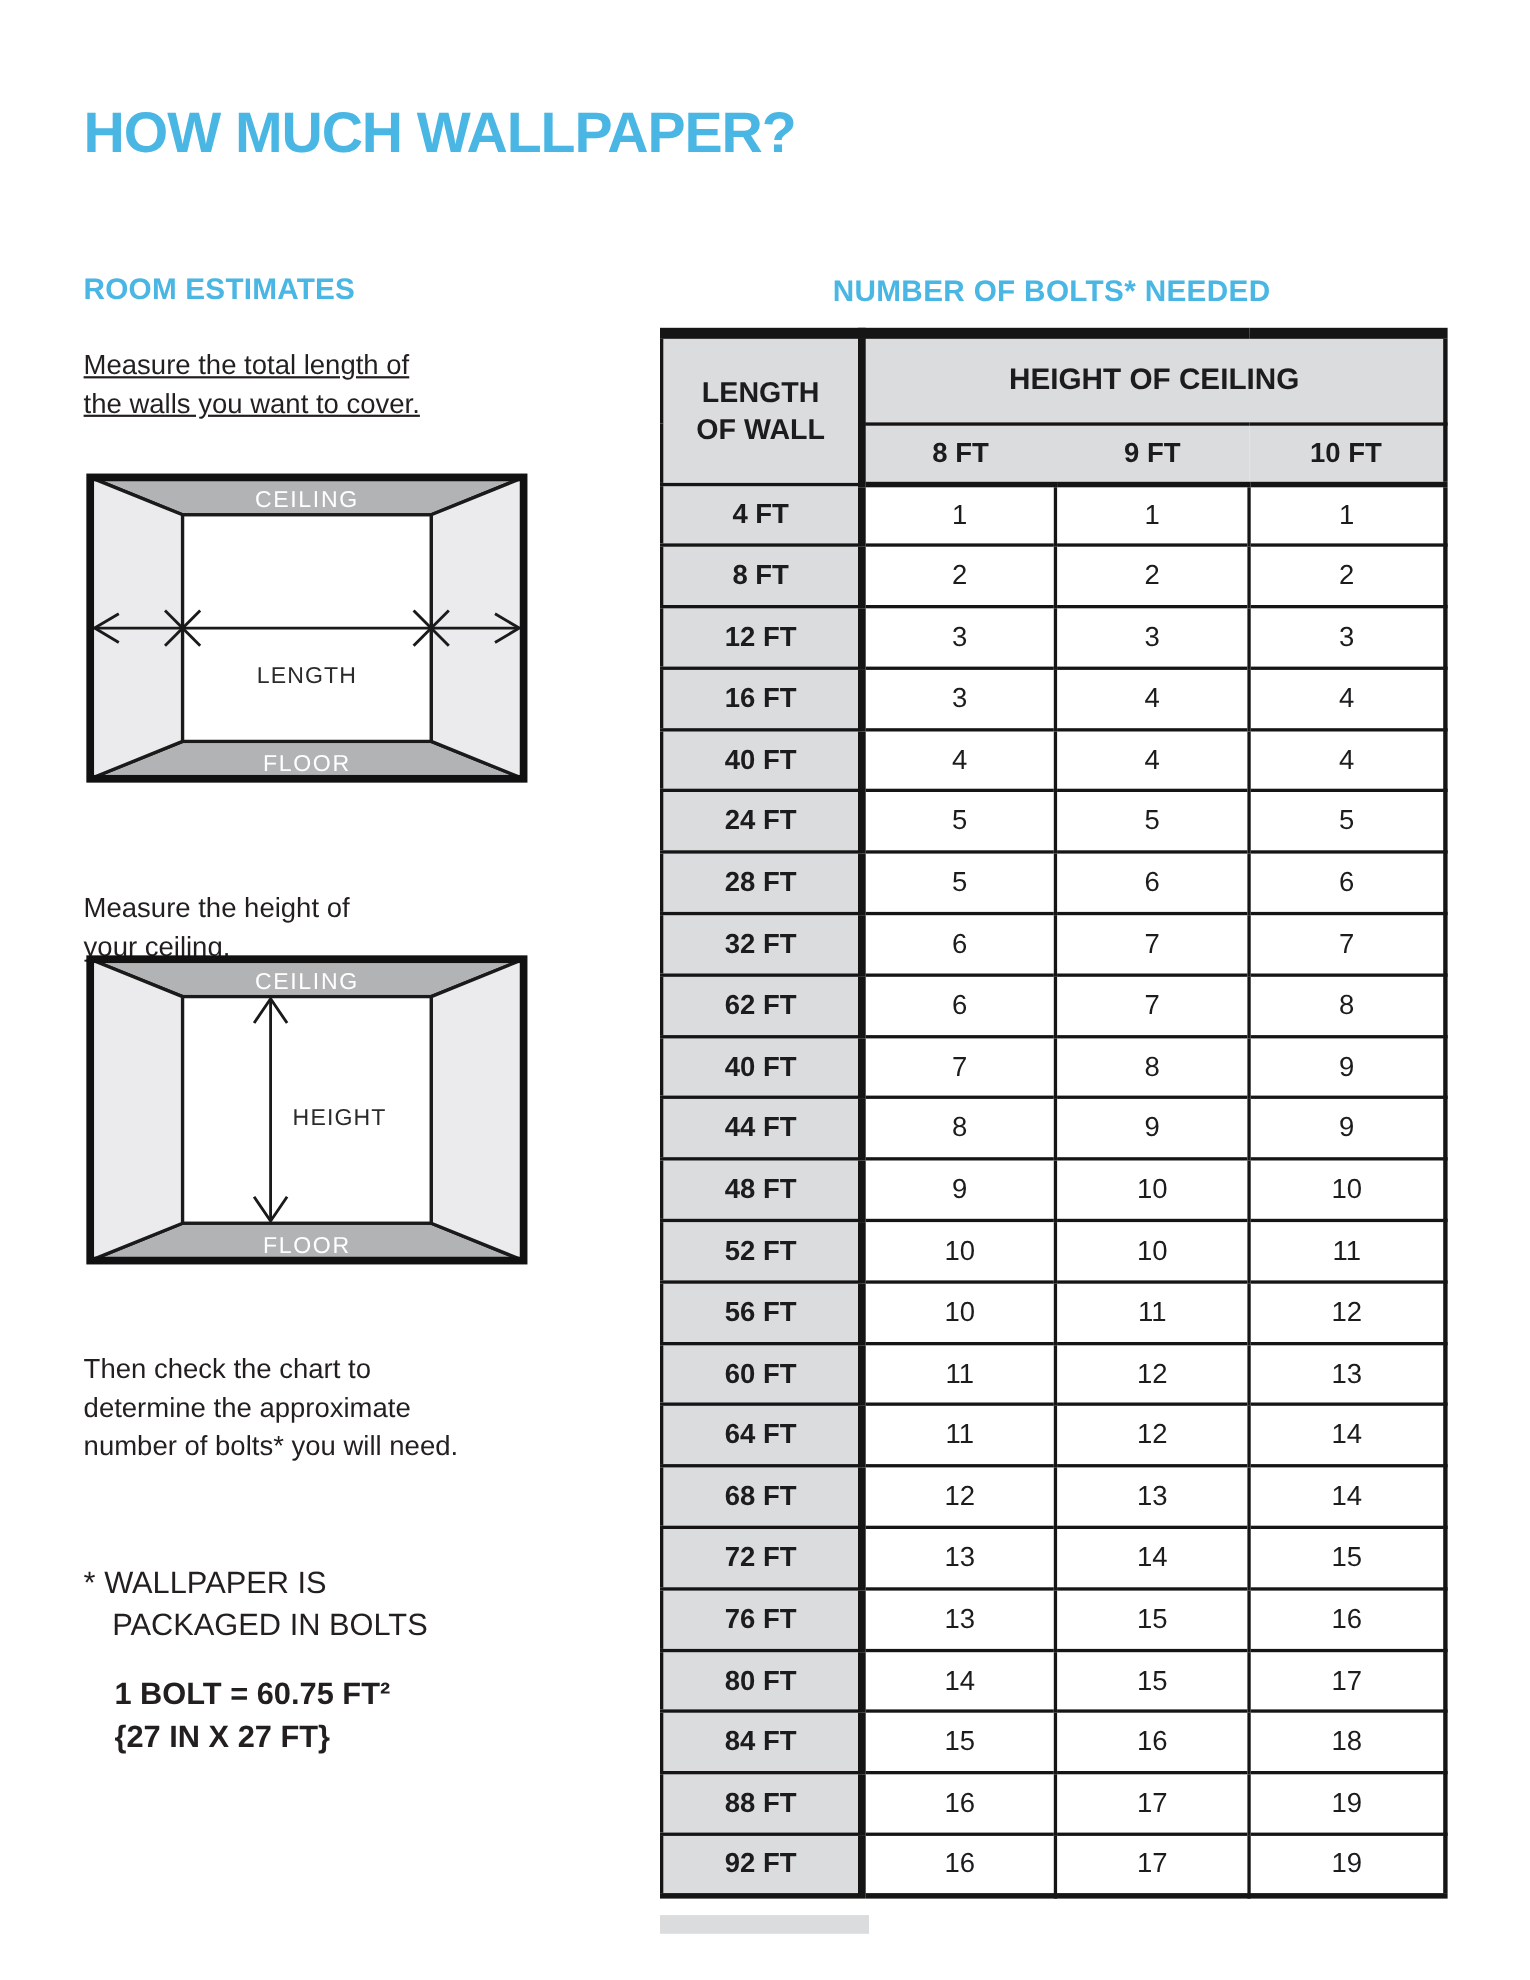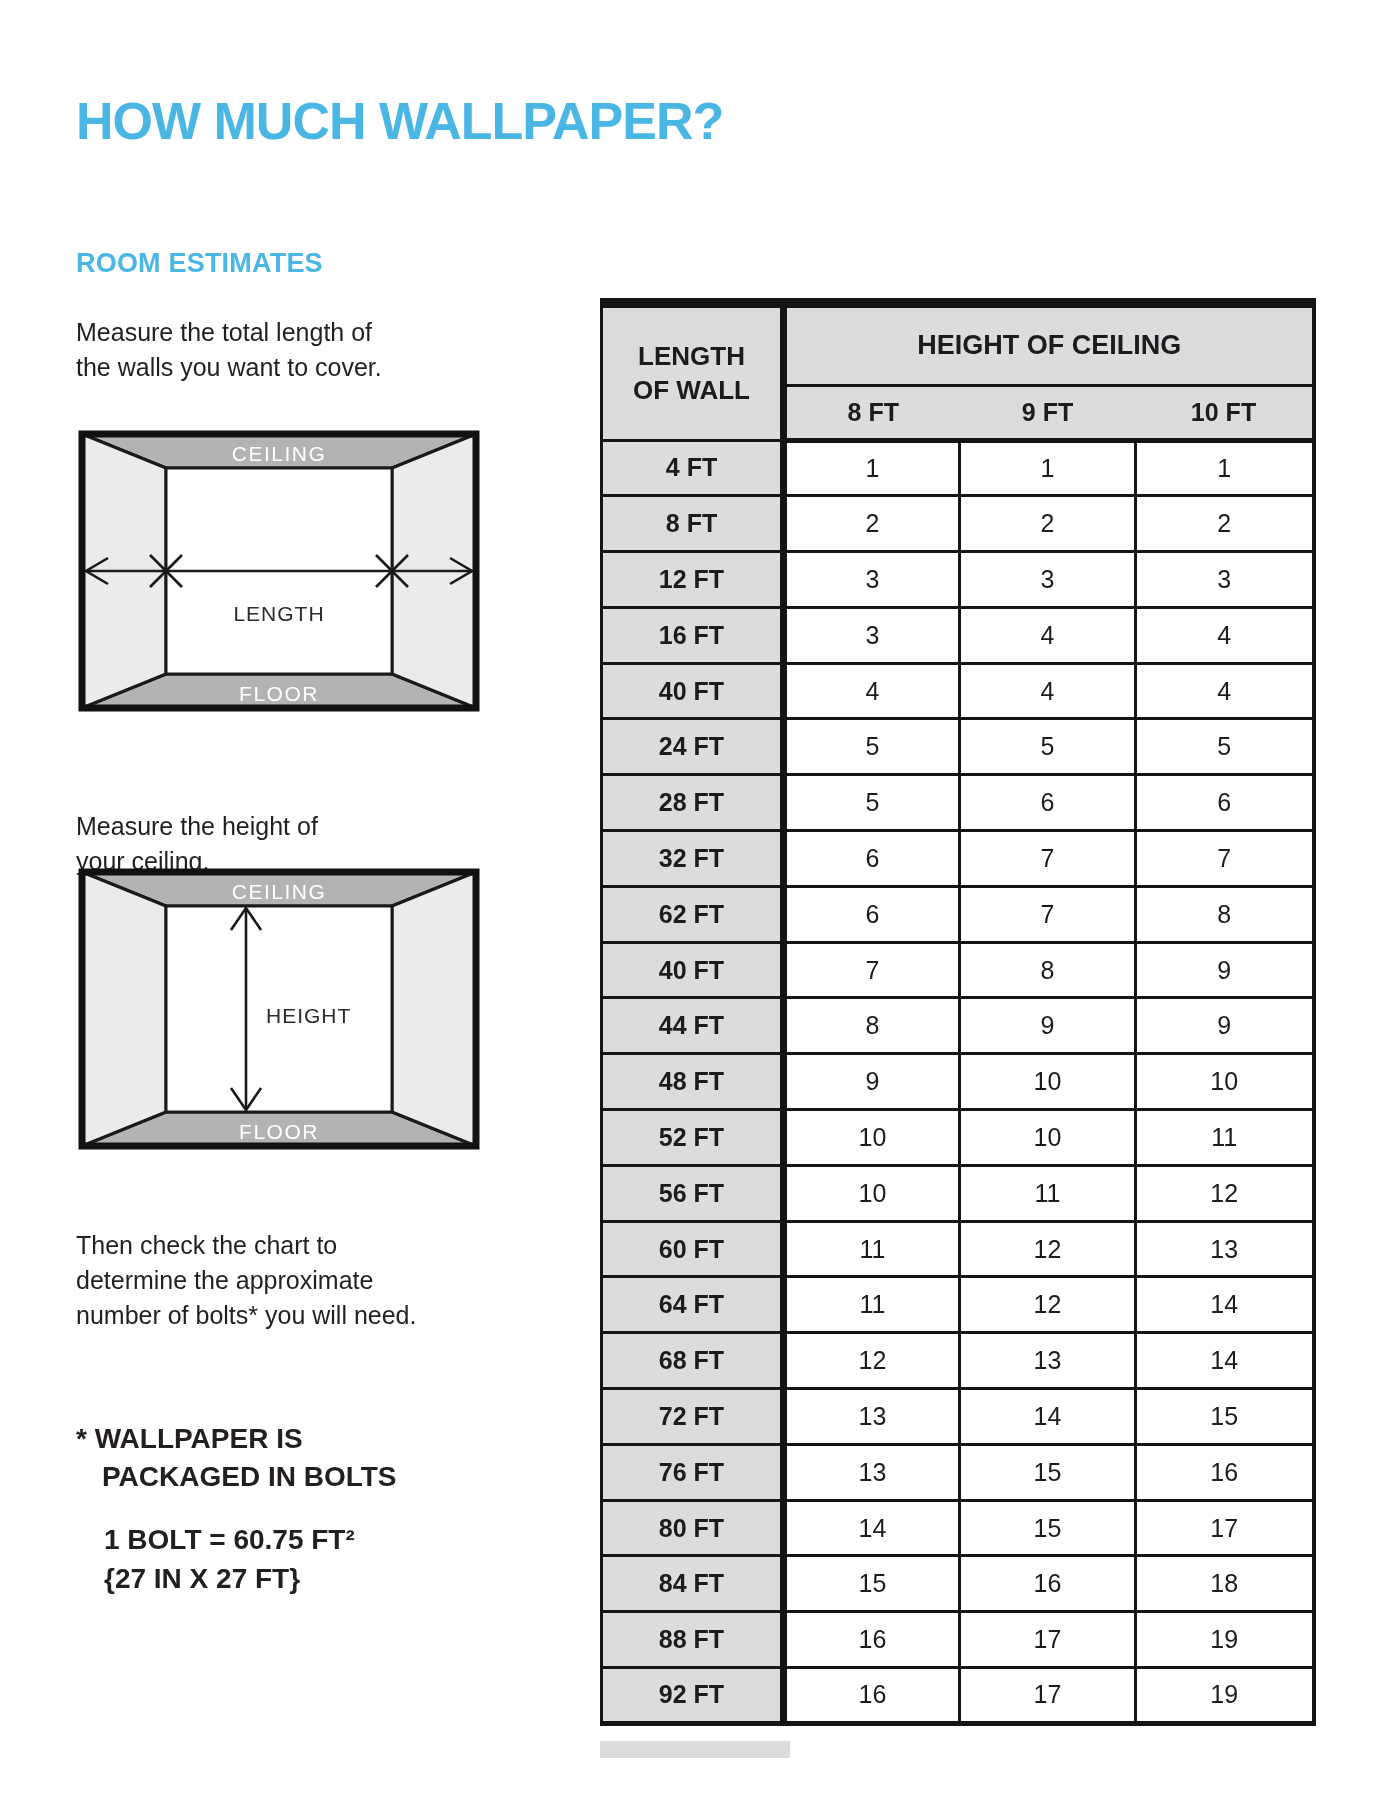"NUMBER OF BOLTS* NEEDED" div.abs { html: none -> <div>NUMBER OF BOLTS* NEEDED</div> }
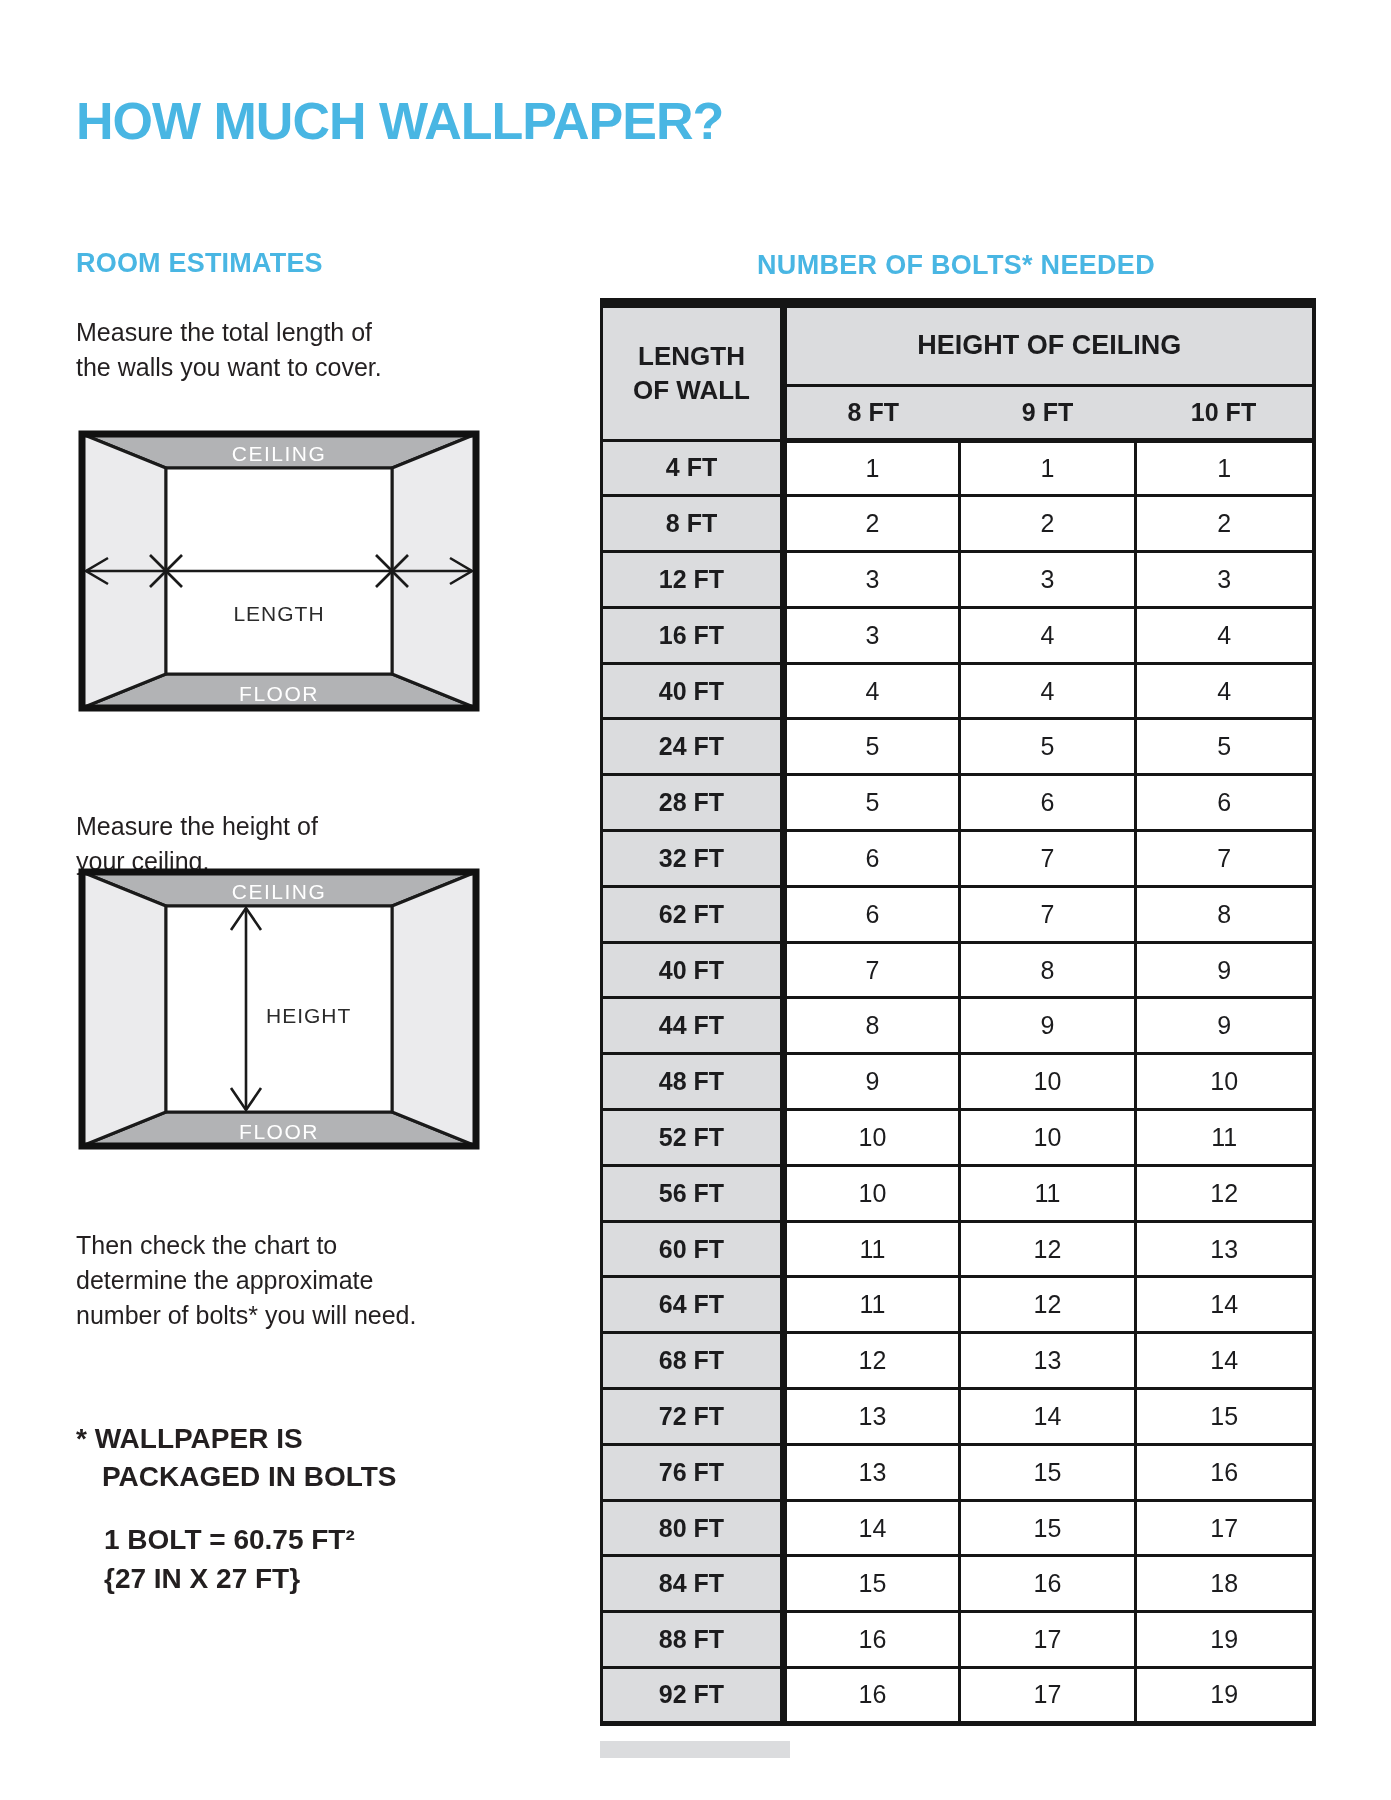"Measure the total length of" .para1 { text-decoration: none -> underline }
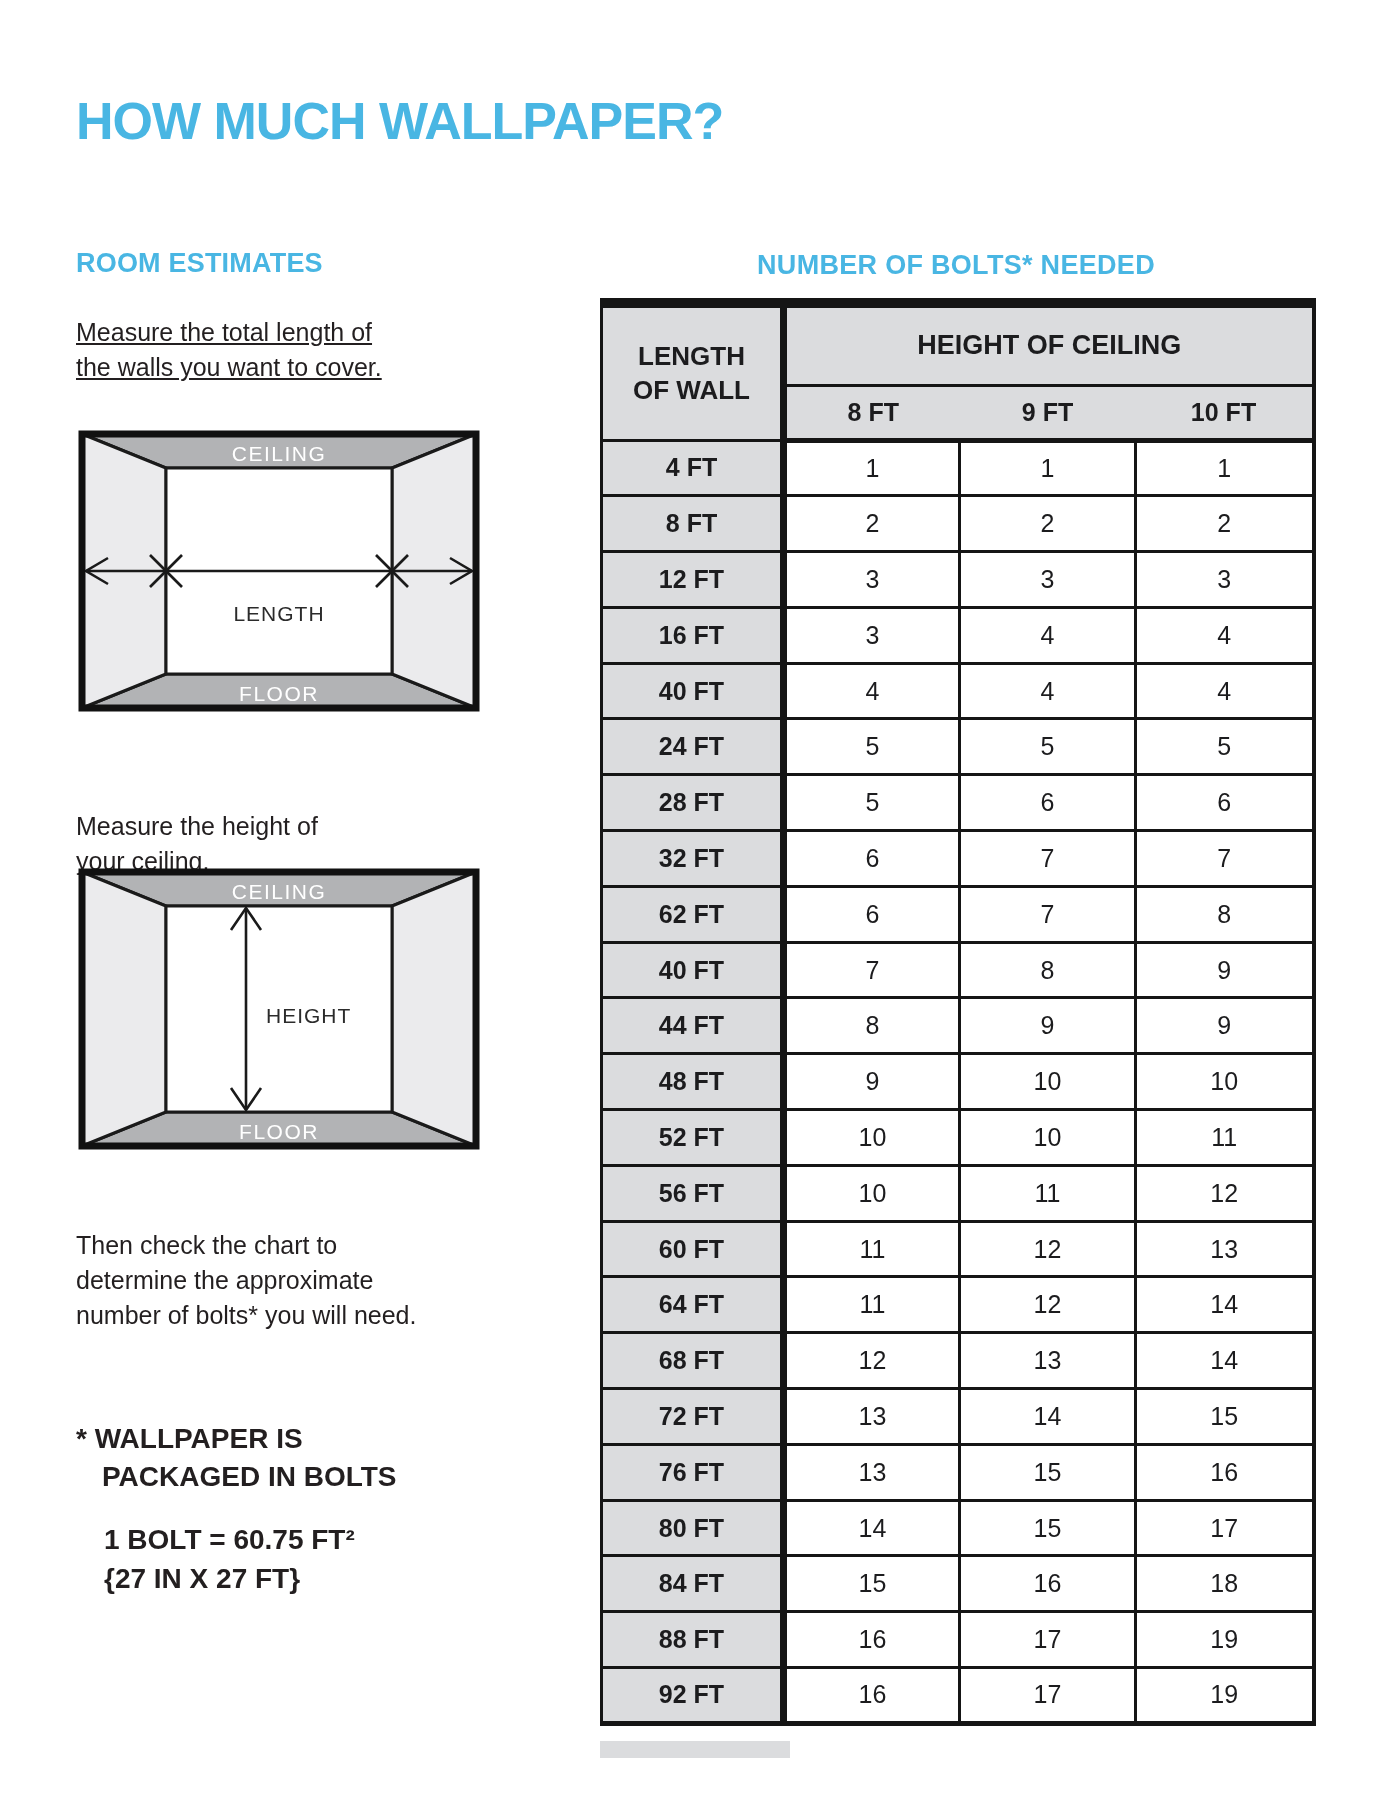"* WALLPAPER IS" .footnote { font-weight: bold -> normal }
